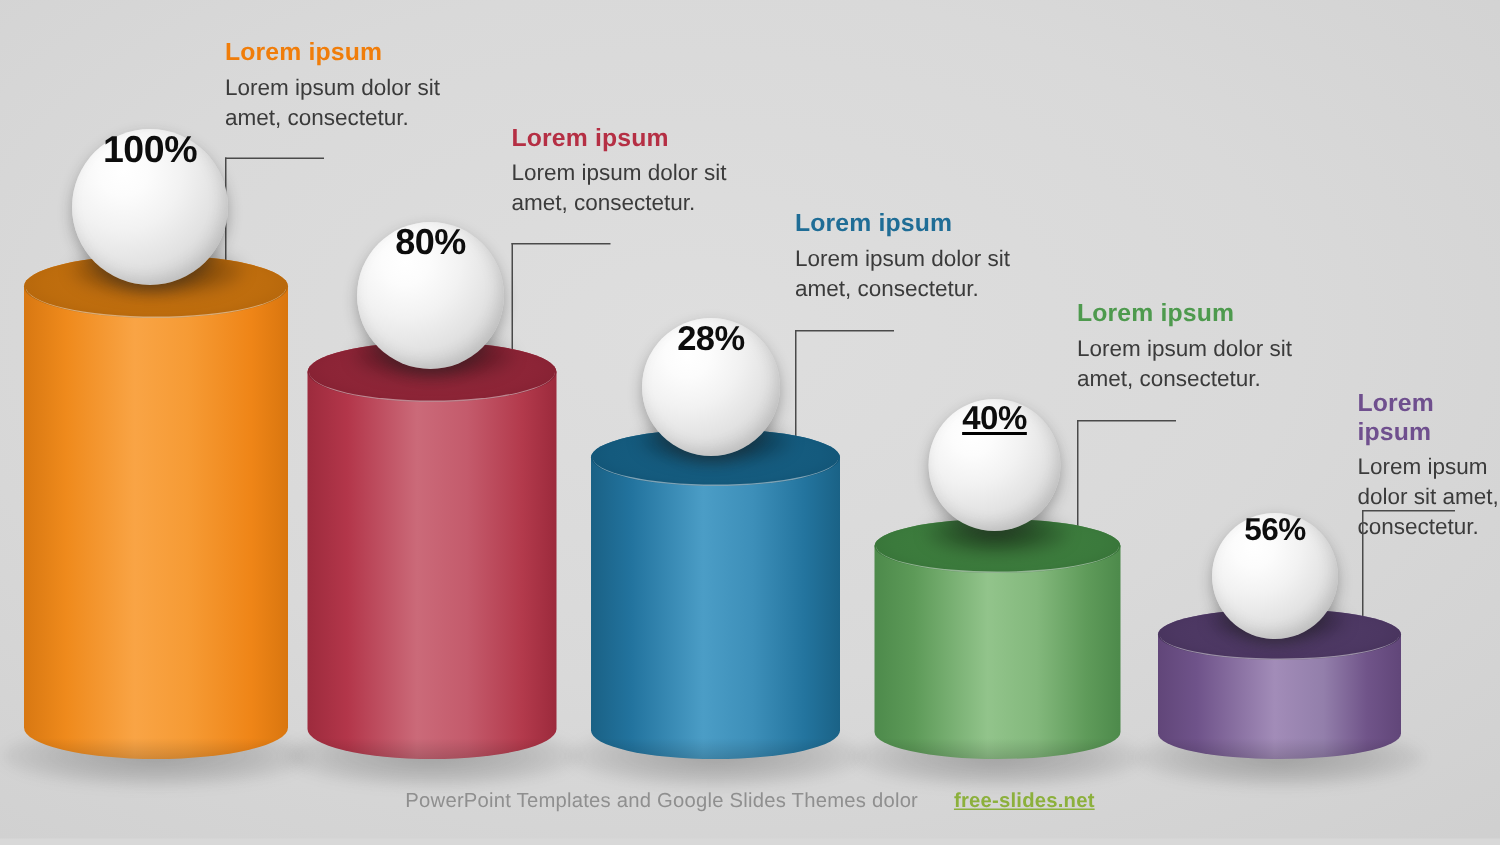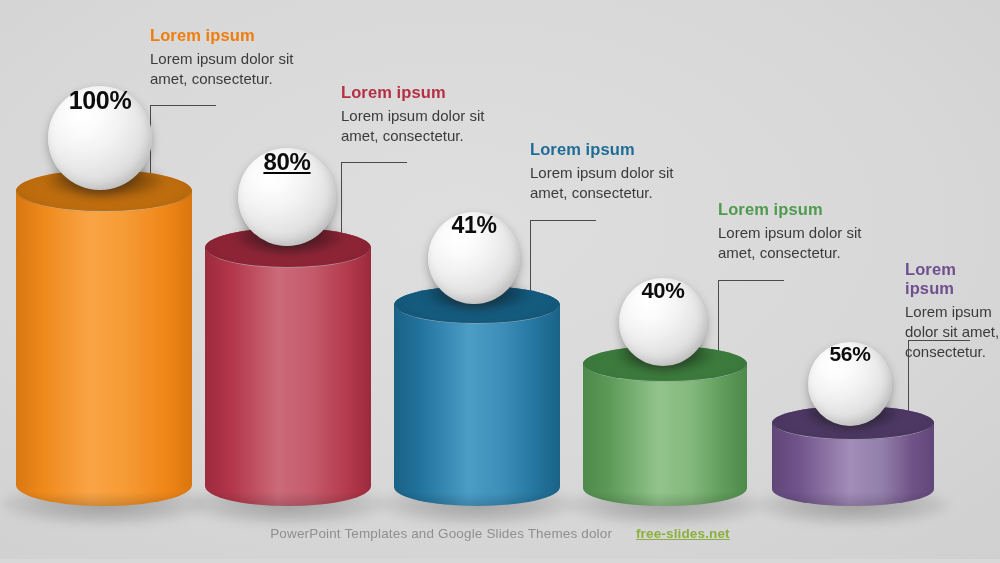"80%" div.sphere { text-decoration: underline -> none }
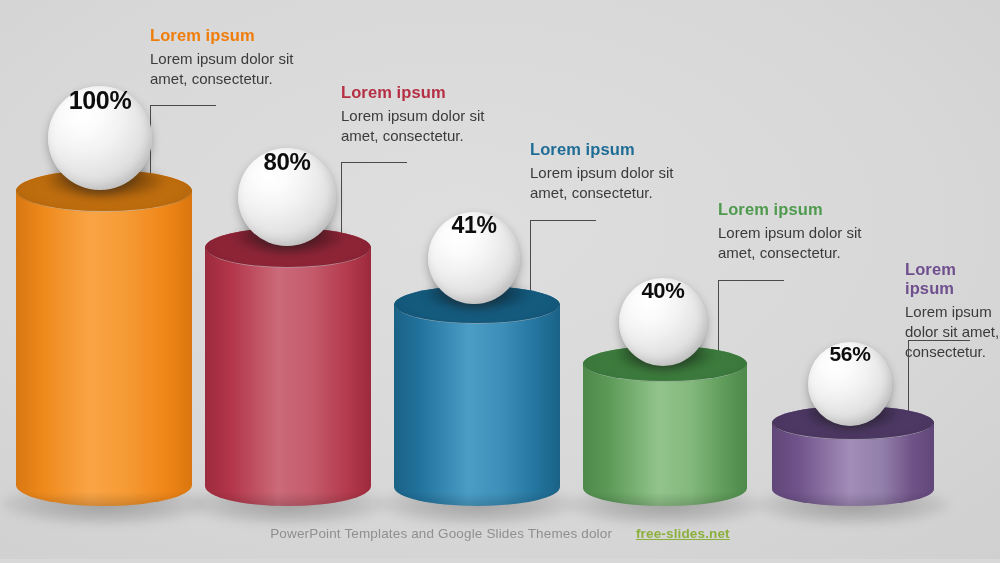"41%" span.sphere-label { text: 41% -> 28% }
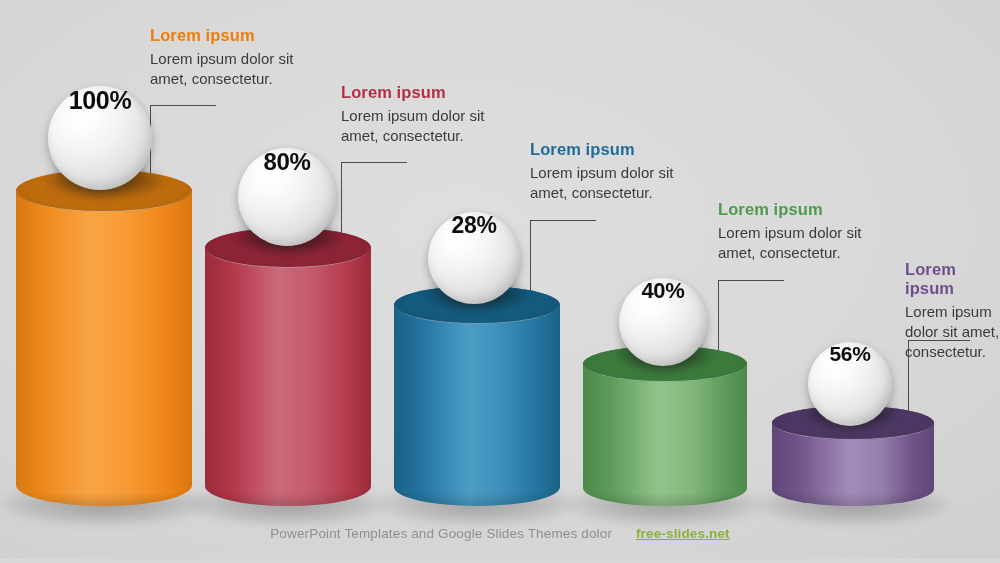"40%" div.sphere { text-decoration: none -> underline; top: 278px -> 266px }
